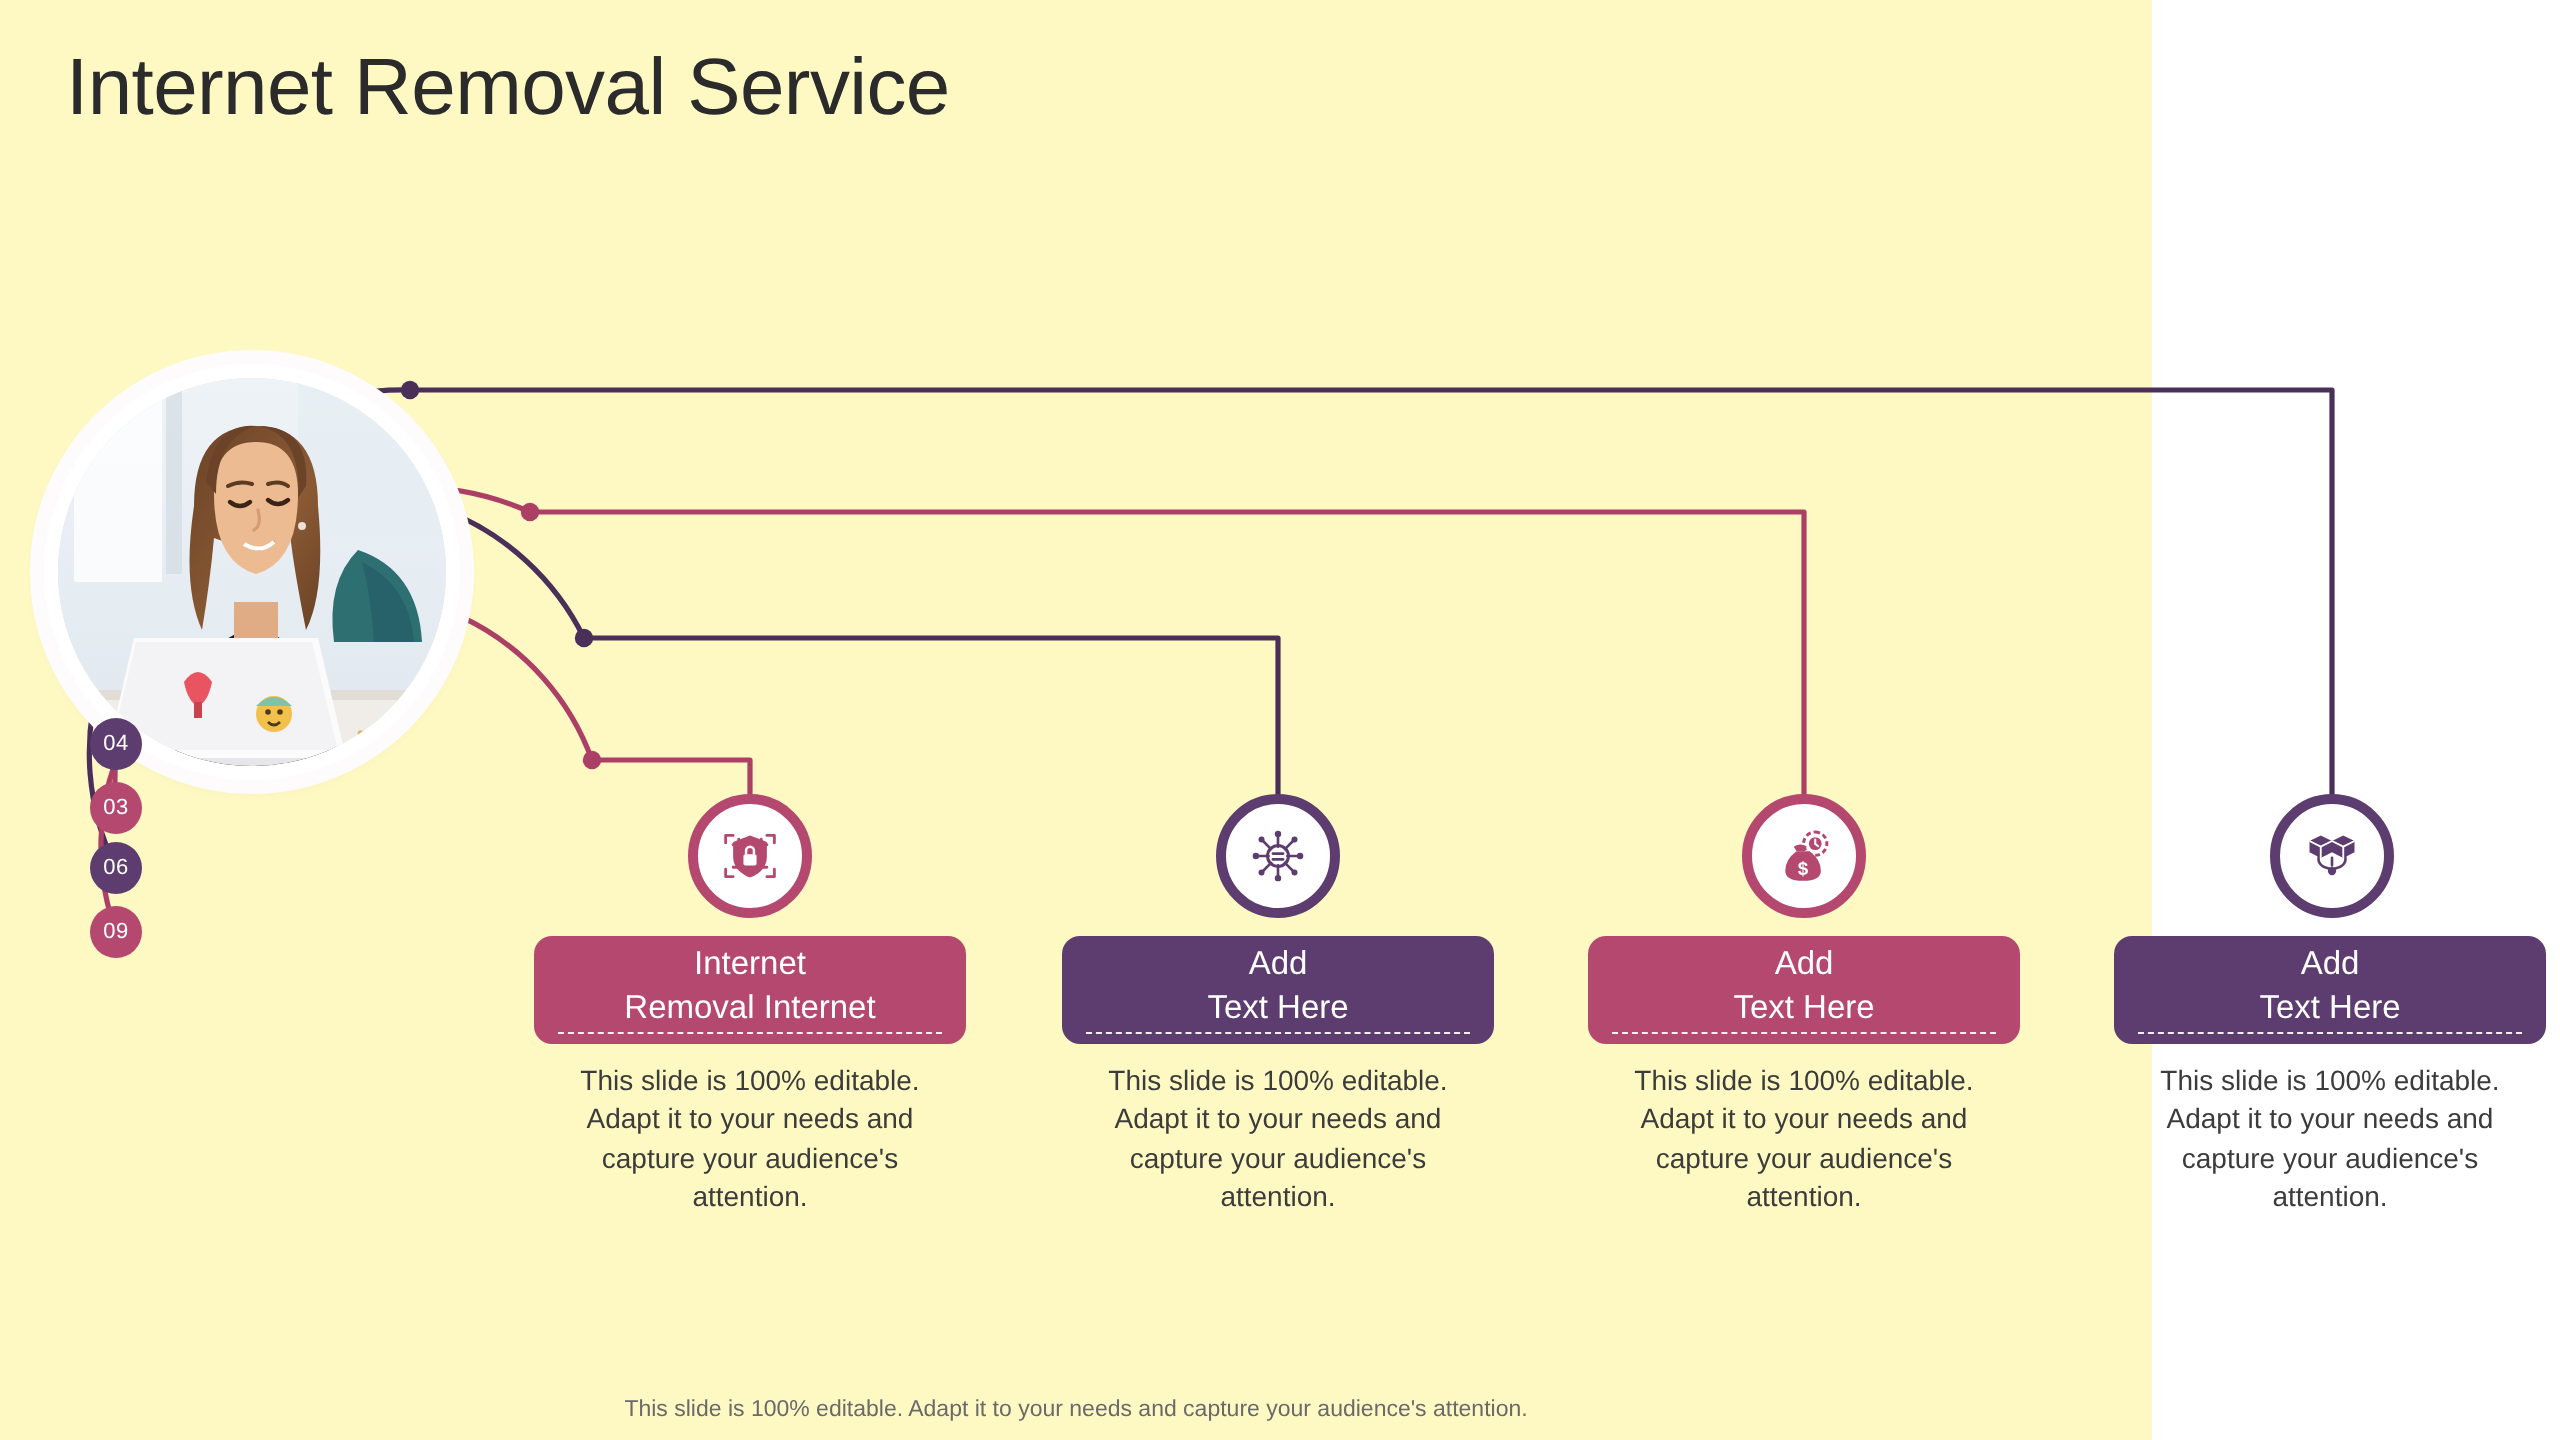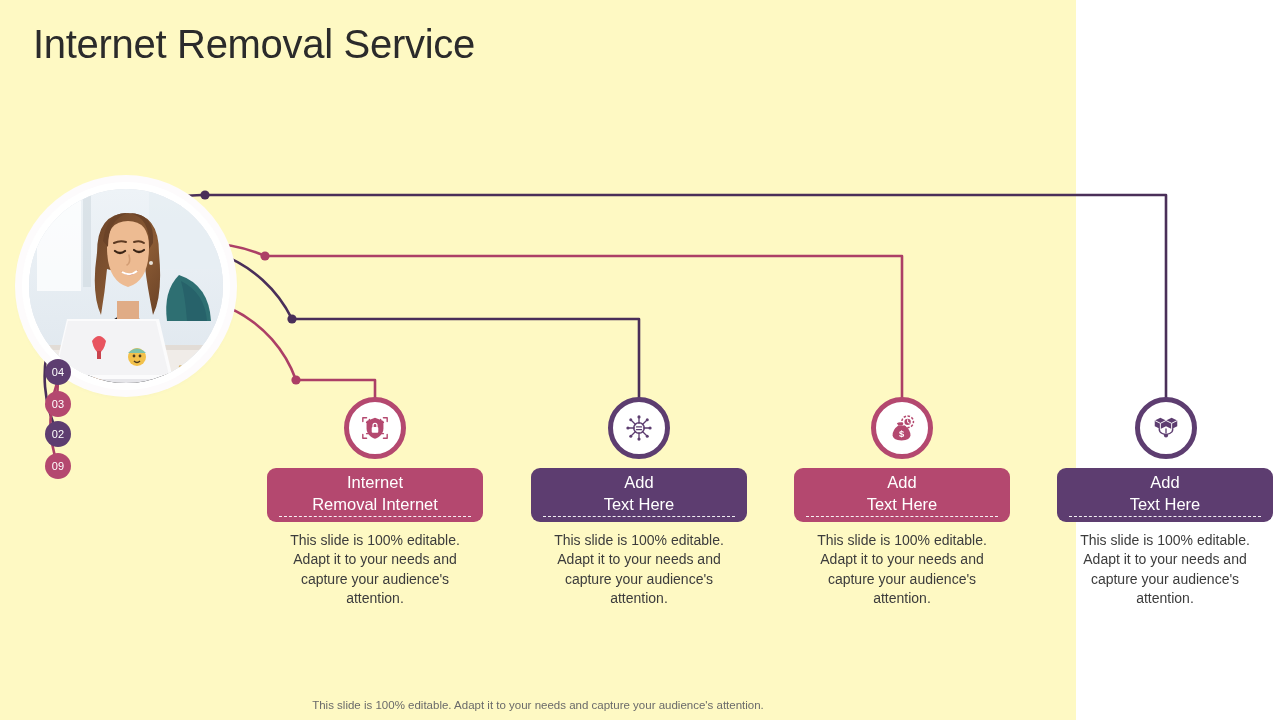"02" span { text: 02 -> 06 }
